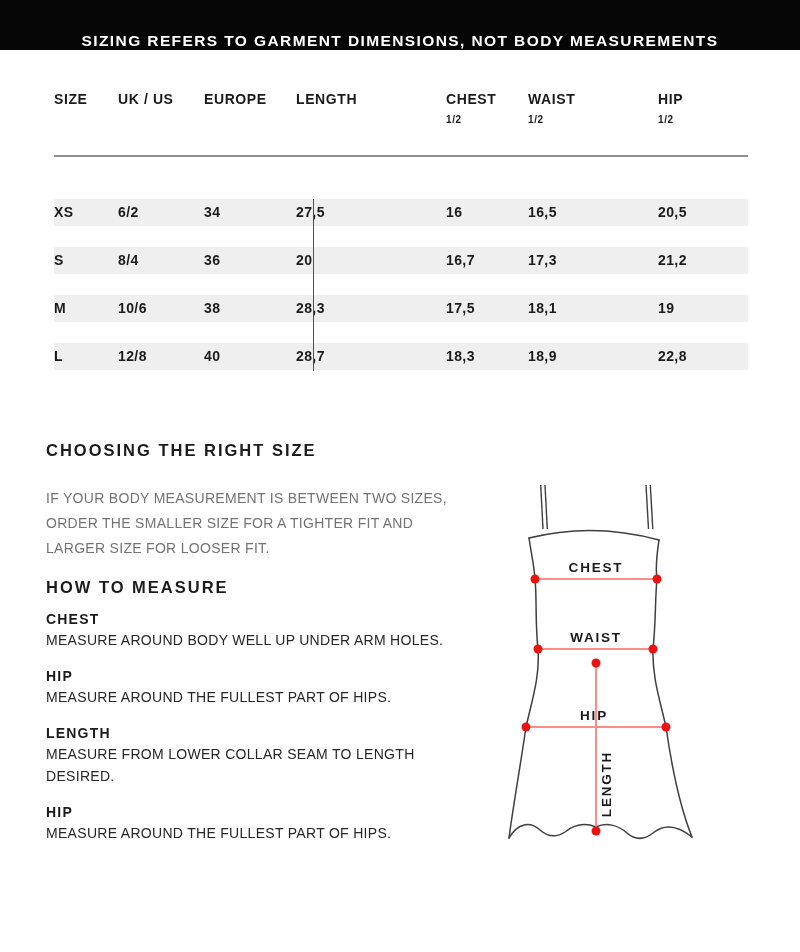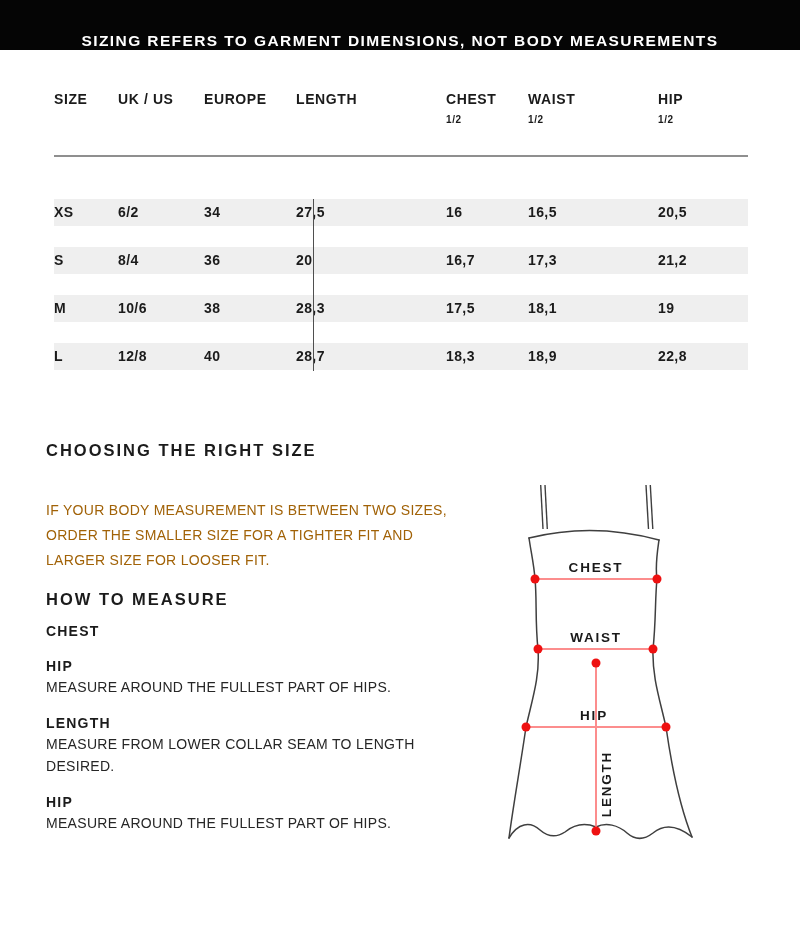"IF YOUR BODY MEASUREMENT IS" .choosing-body { color: #a16207 -> #737373; margin-top: 38px -> 26px }
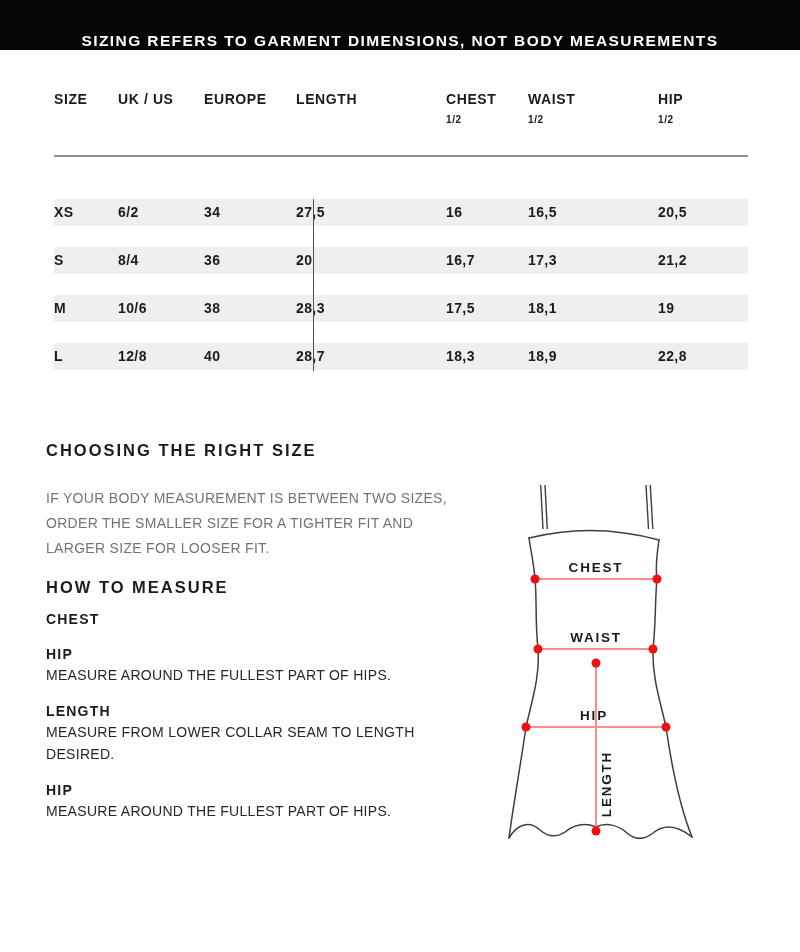"MEASURE AROUND BODY WELL UP" div.measure-text { html: none -> <div>MEASURE AROUND BODY WELL UP UNDER ARM HOLES.</div> }
